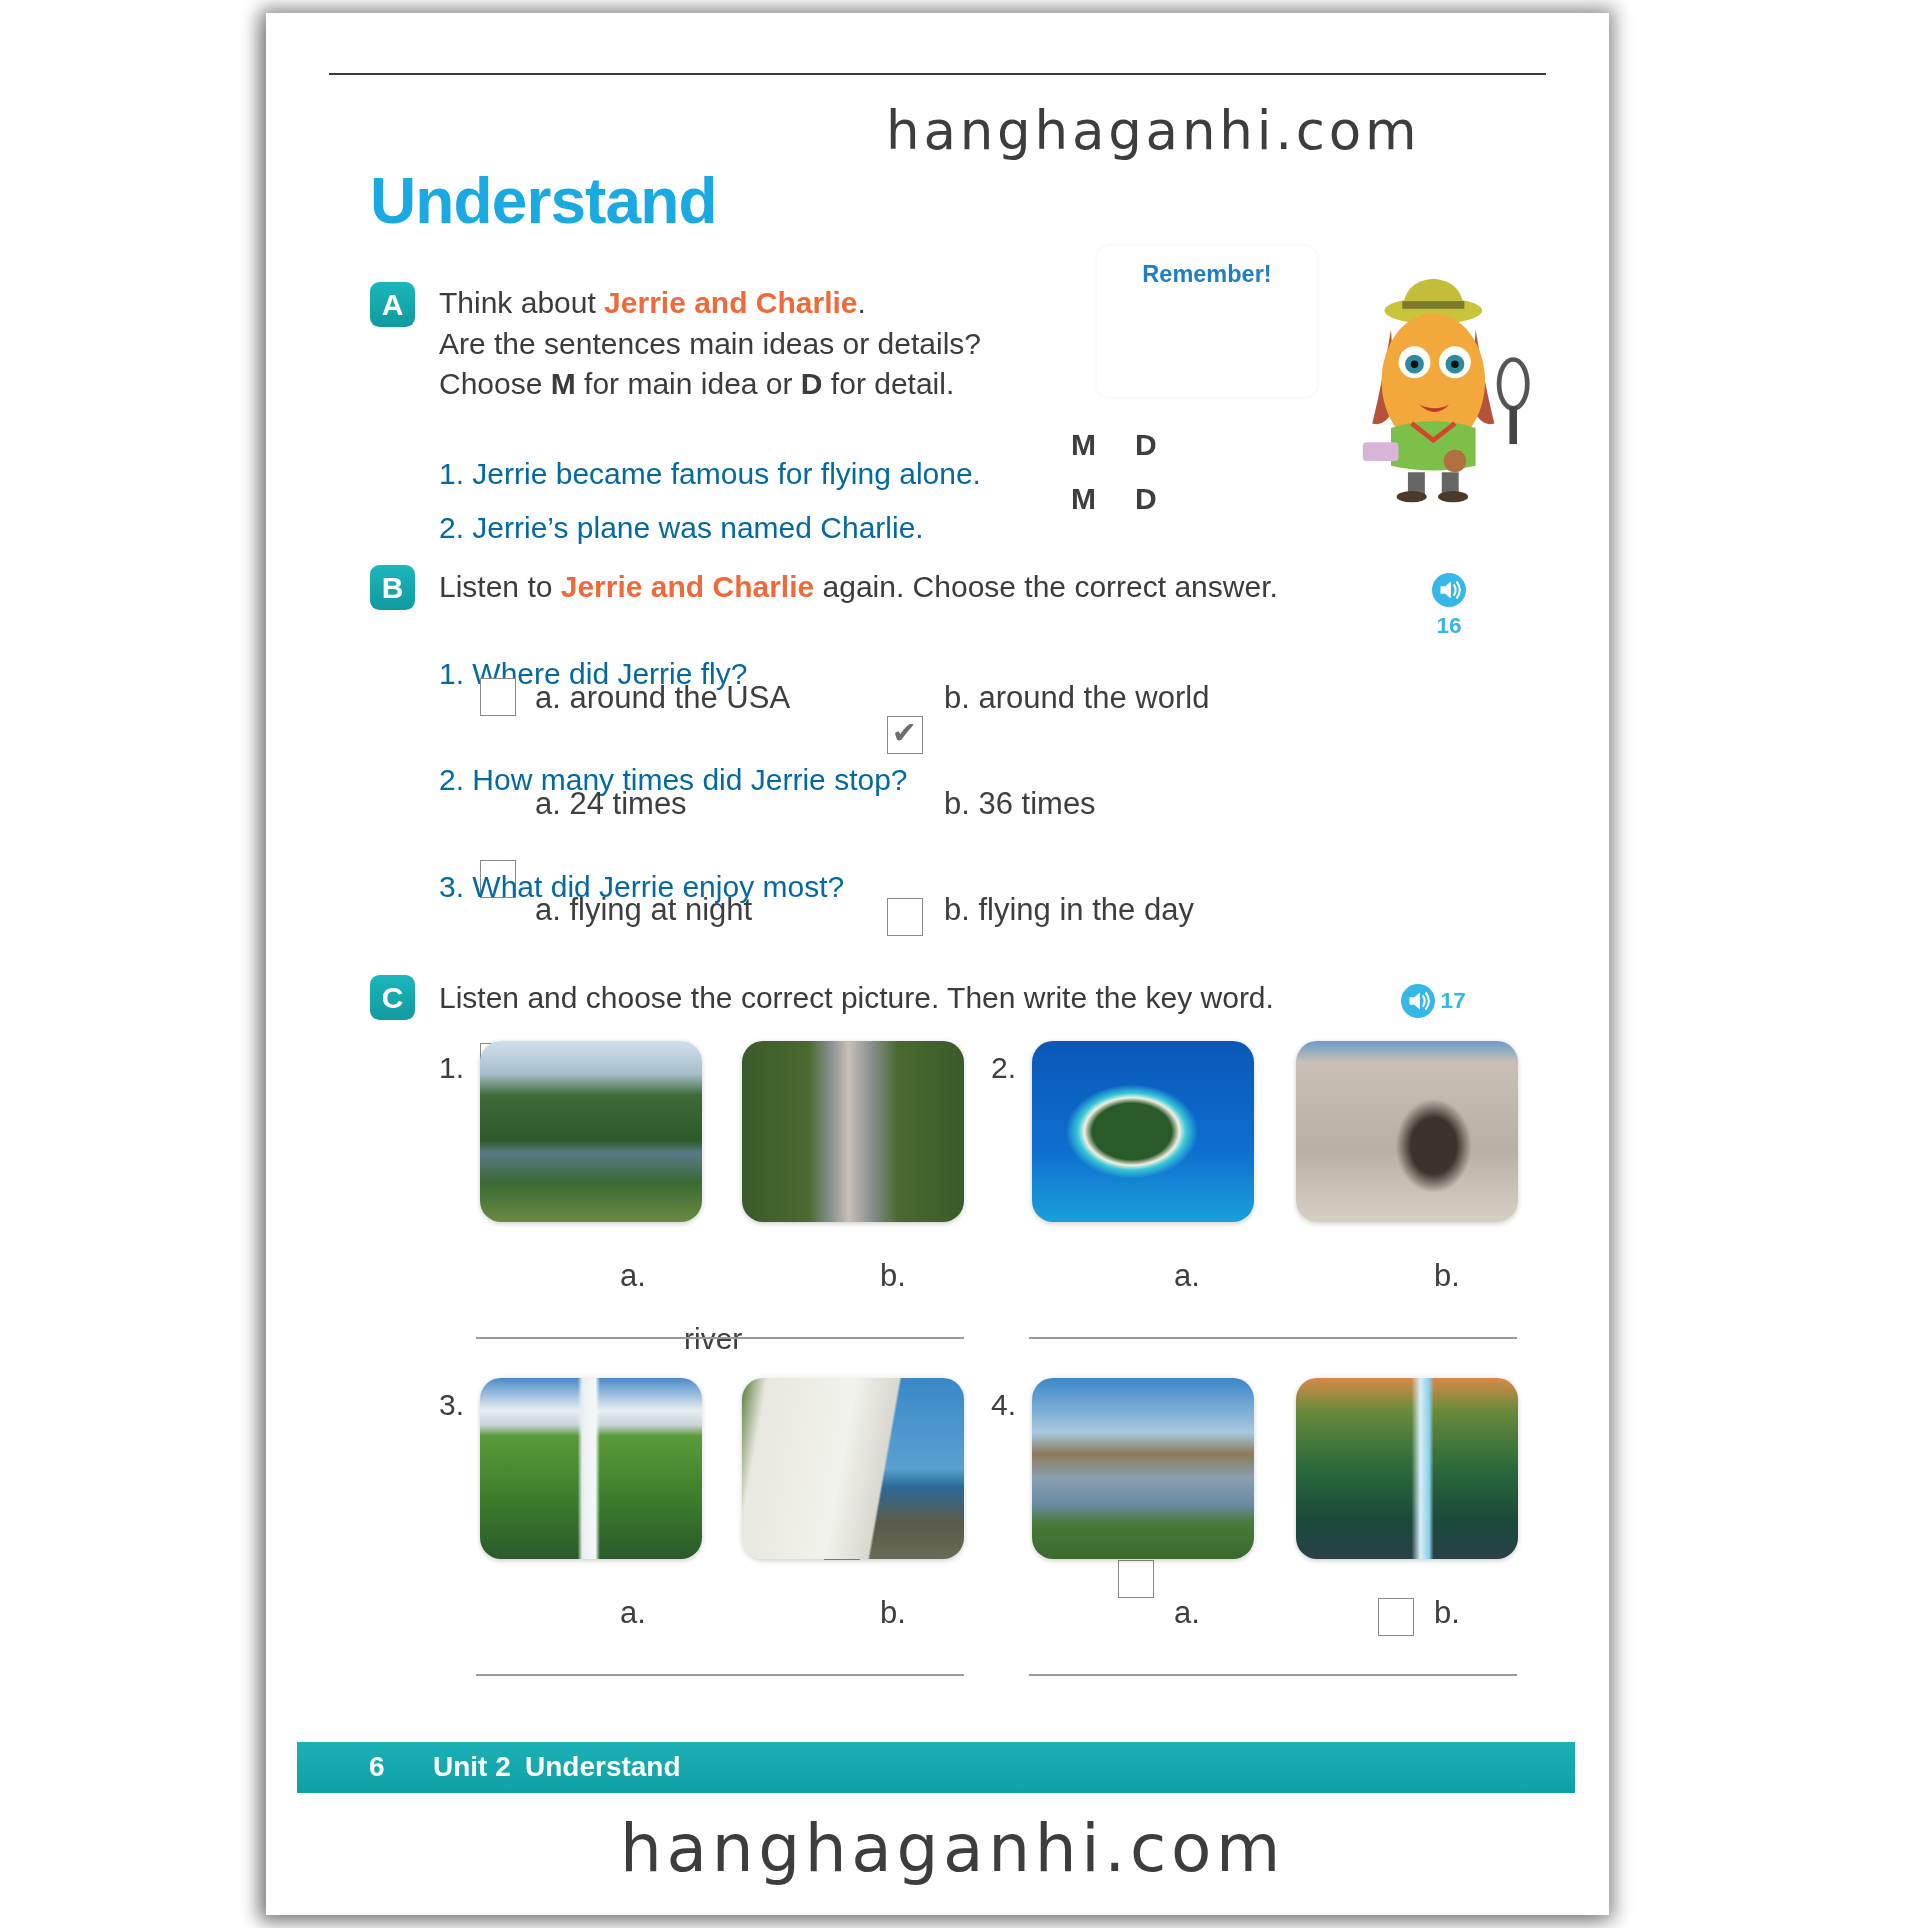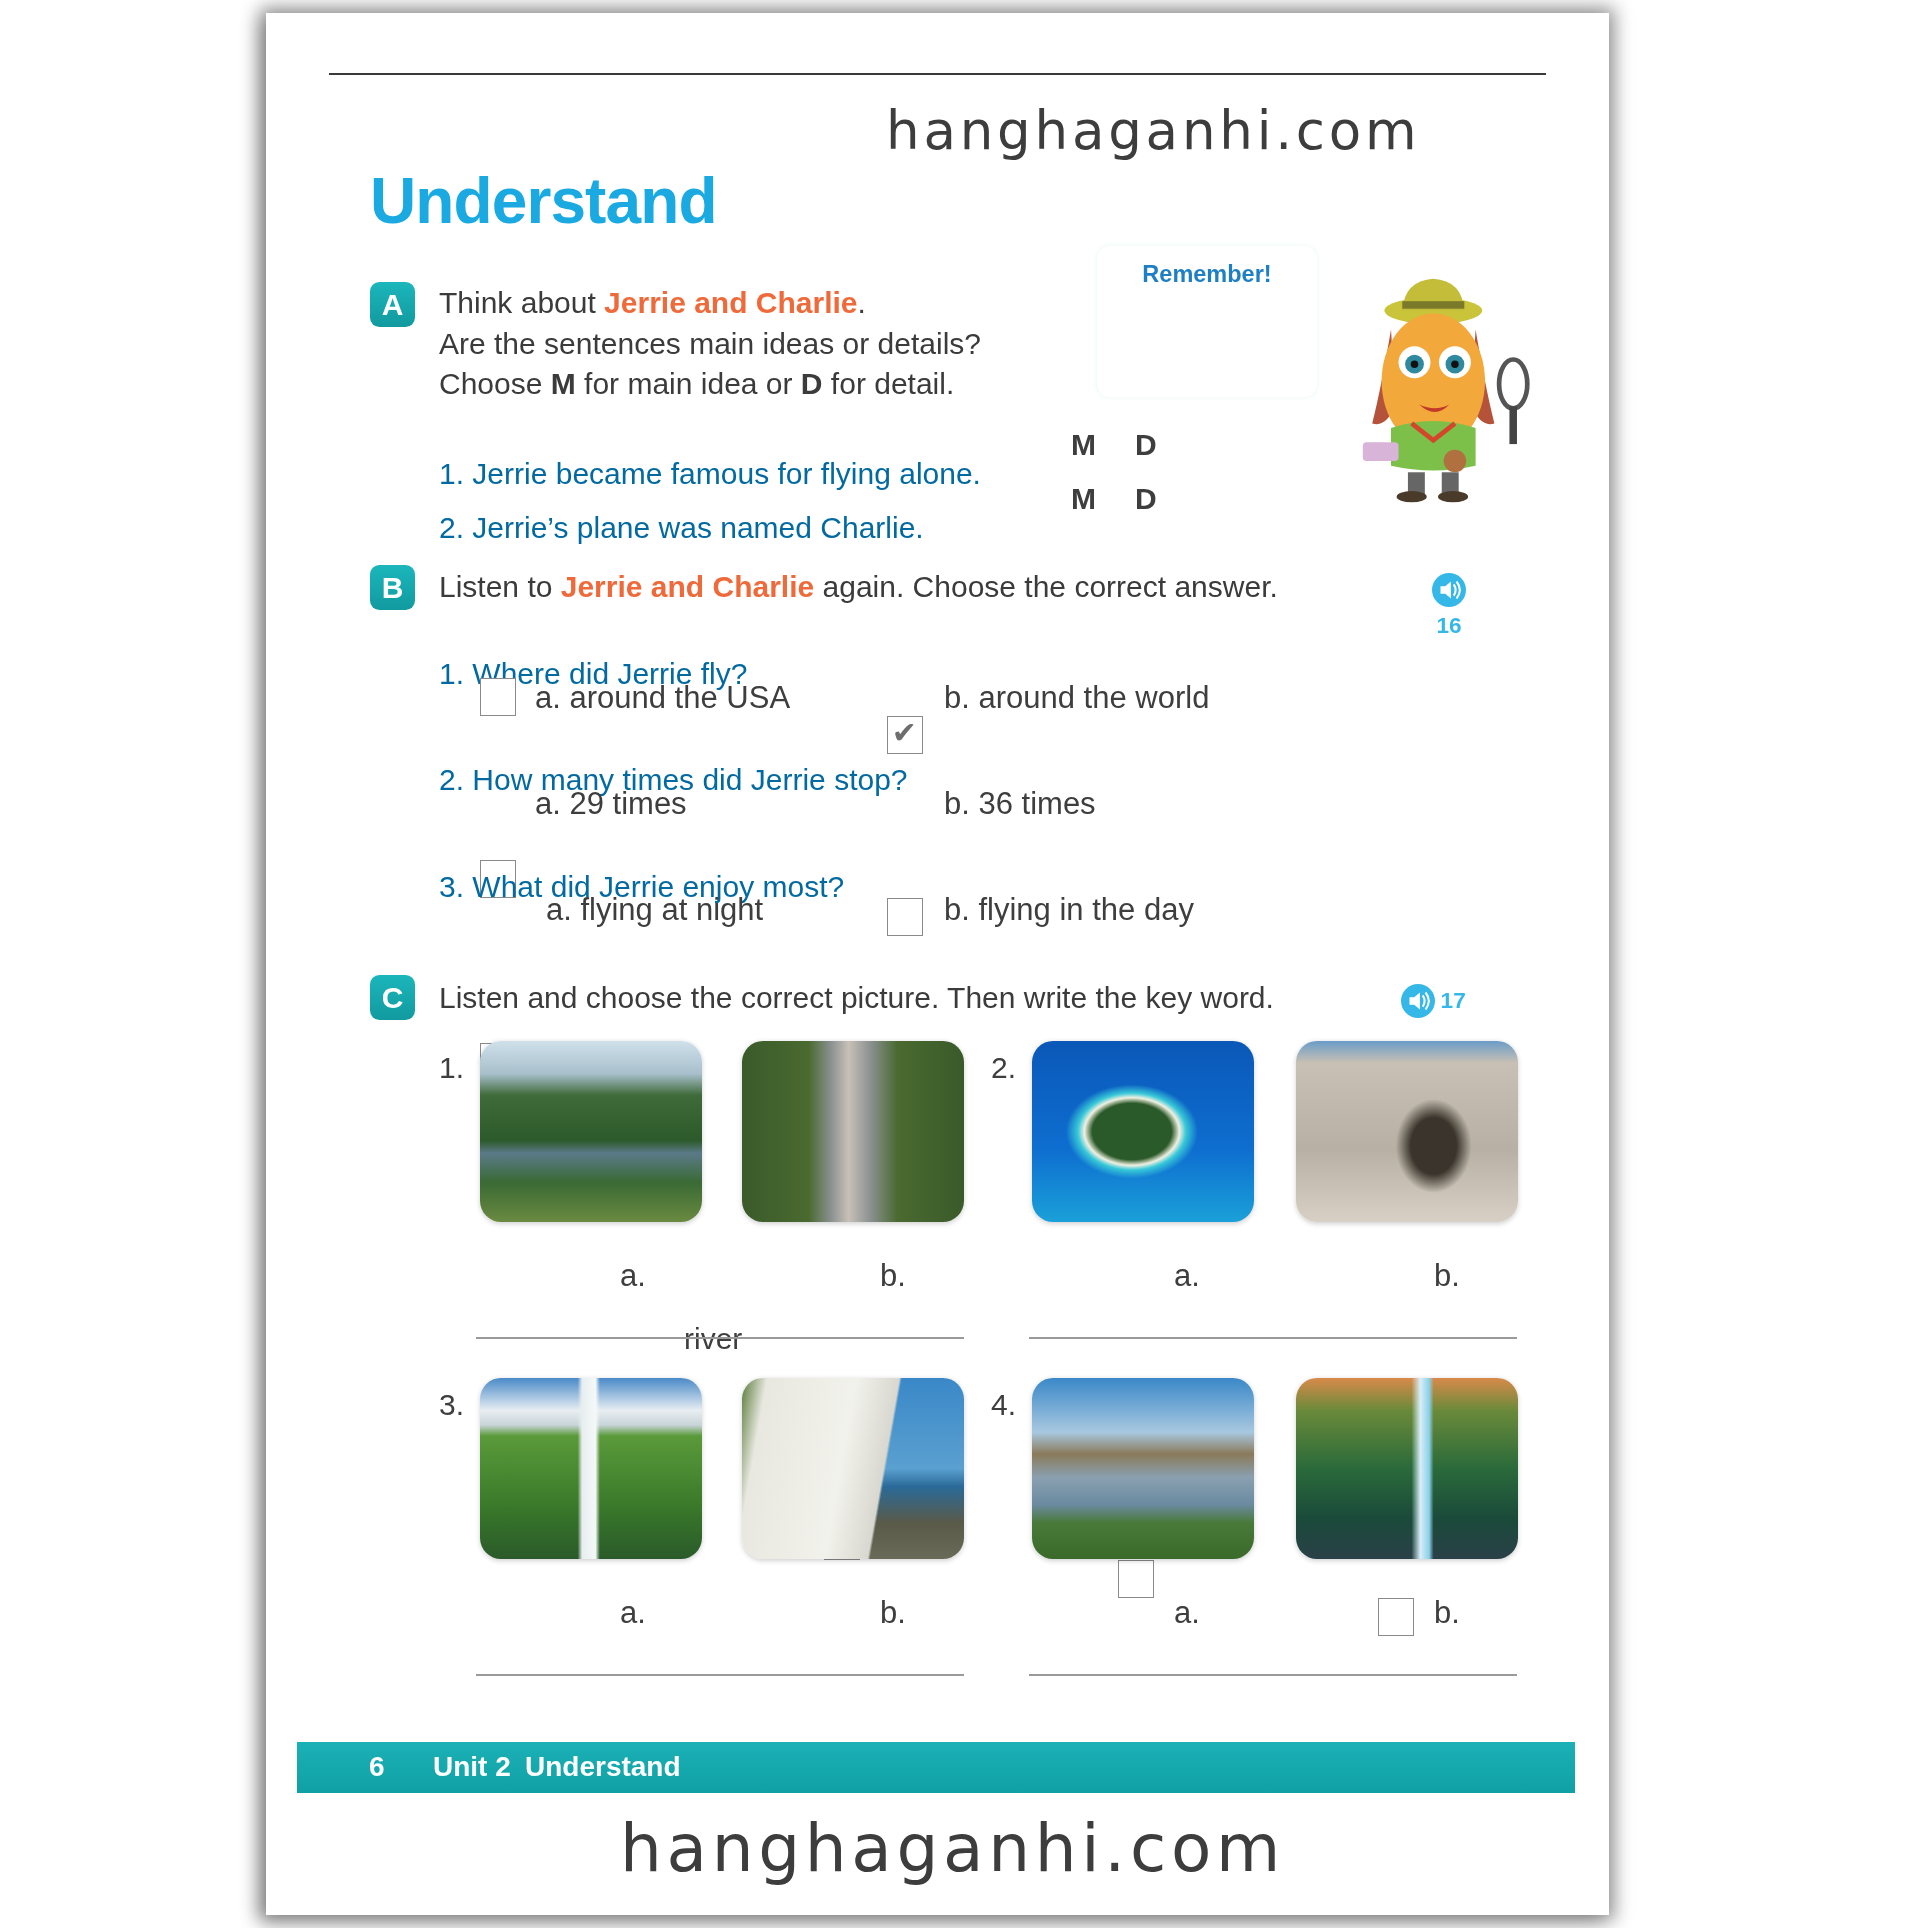"a. 29 times" div.abs { text: 29 -> 24 }
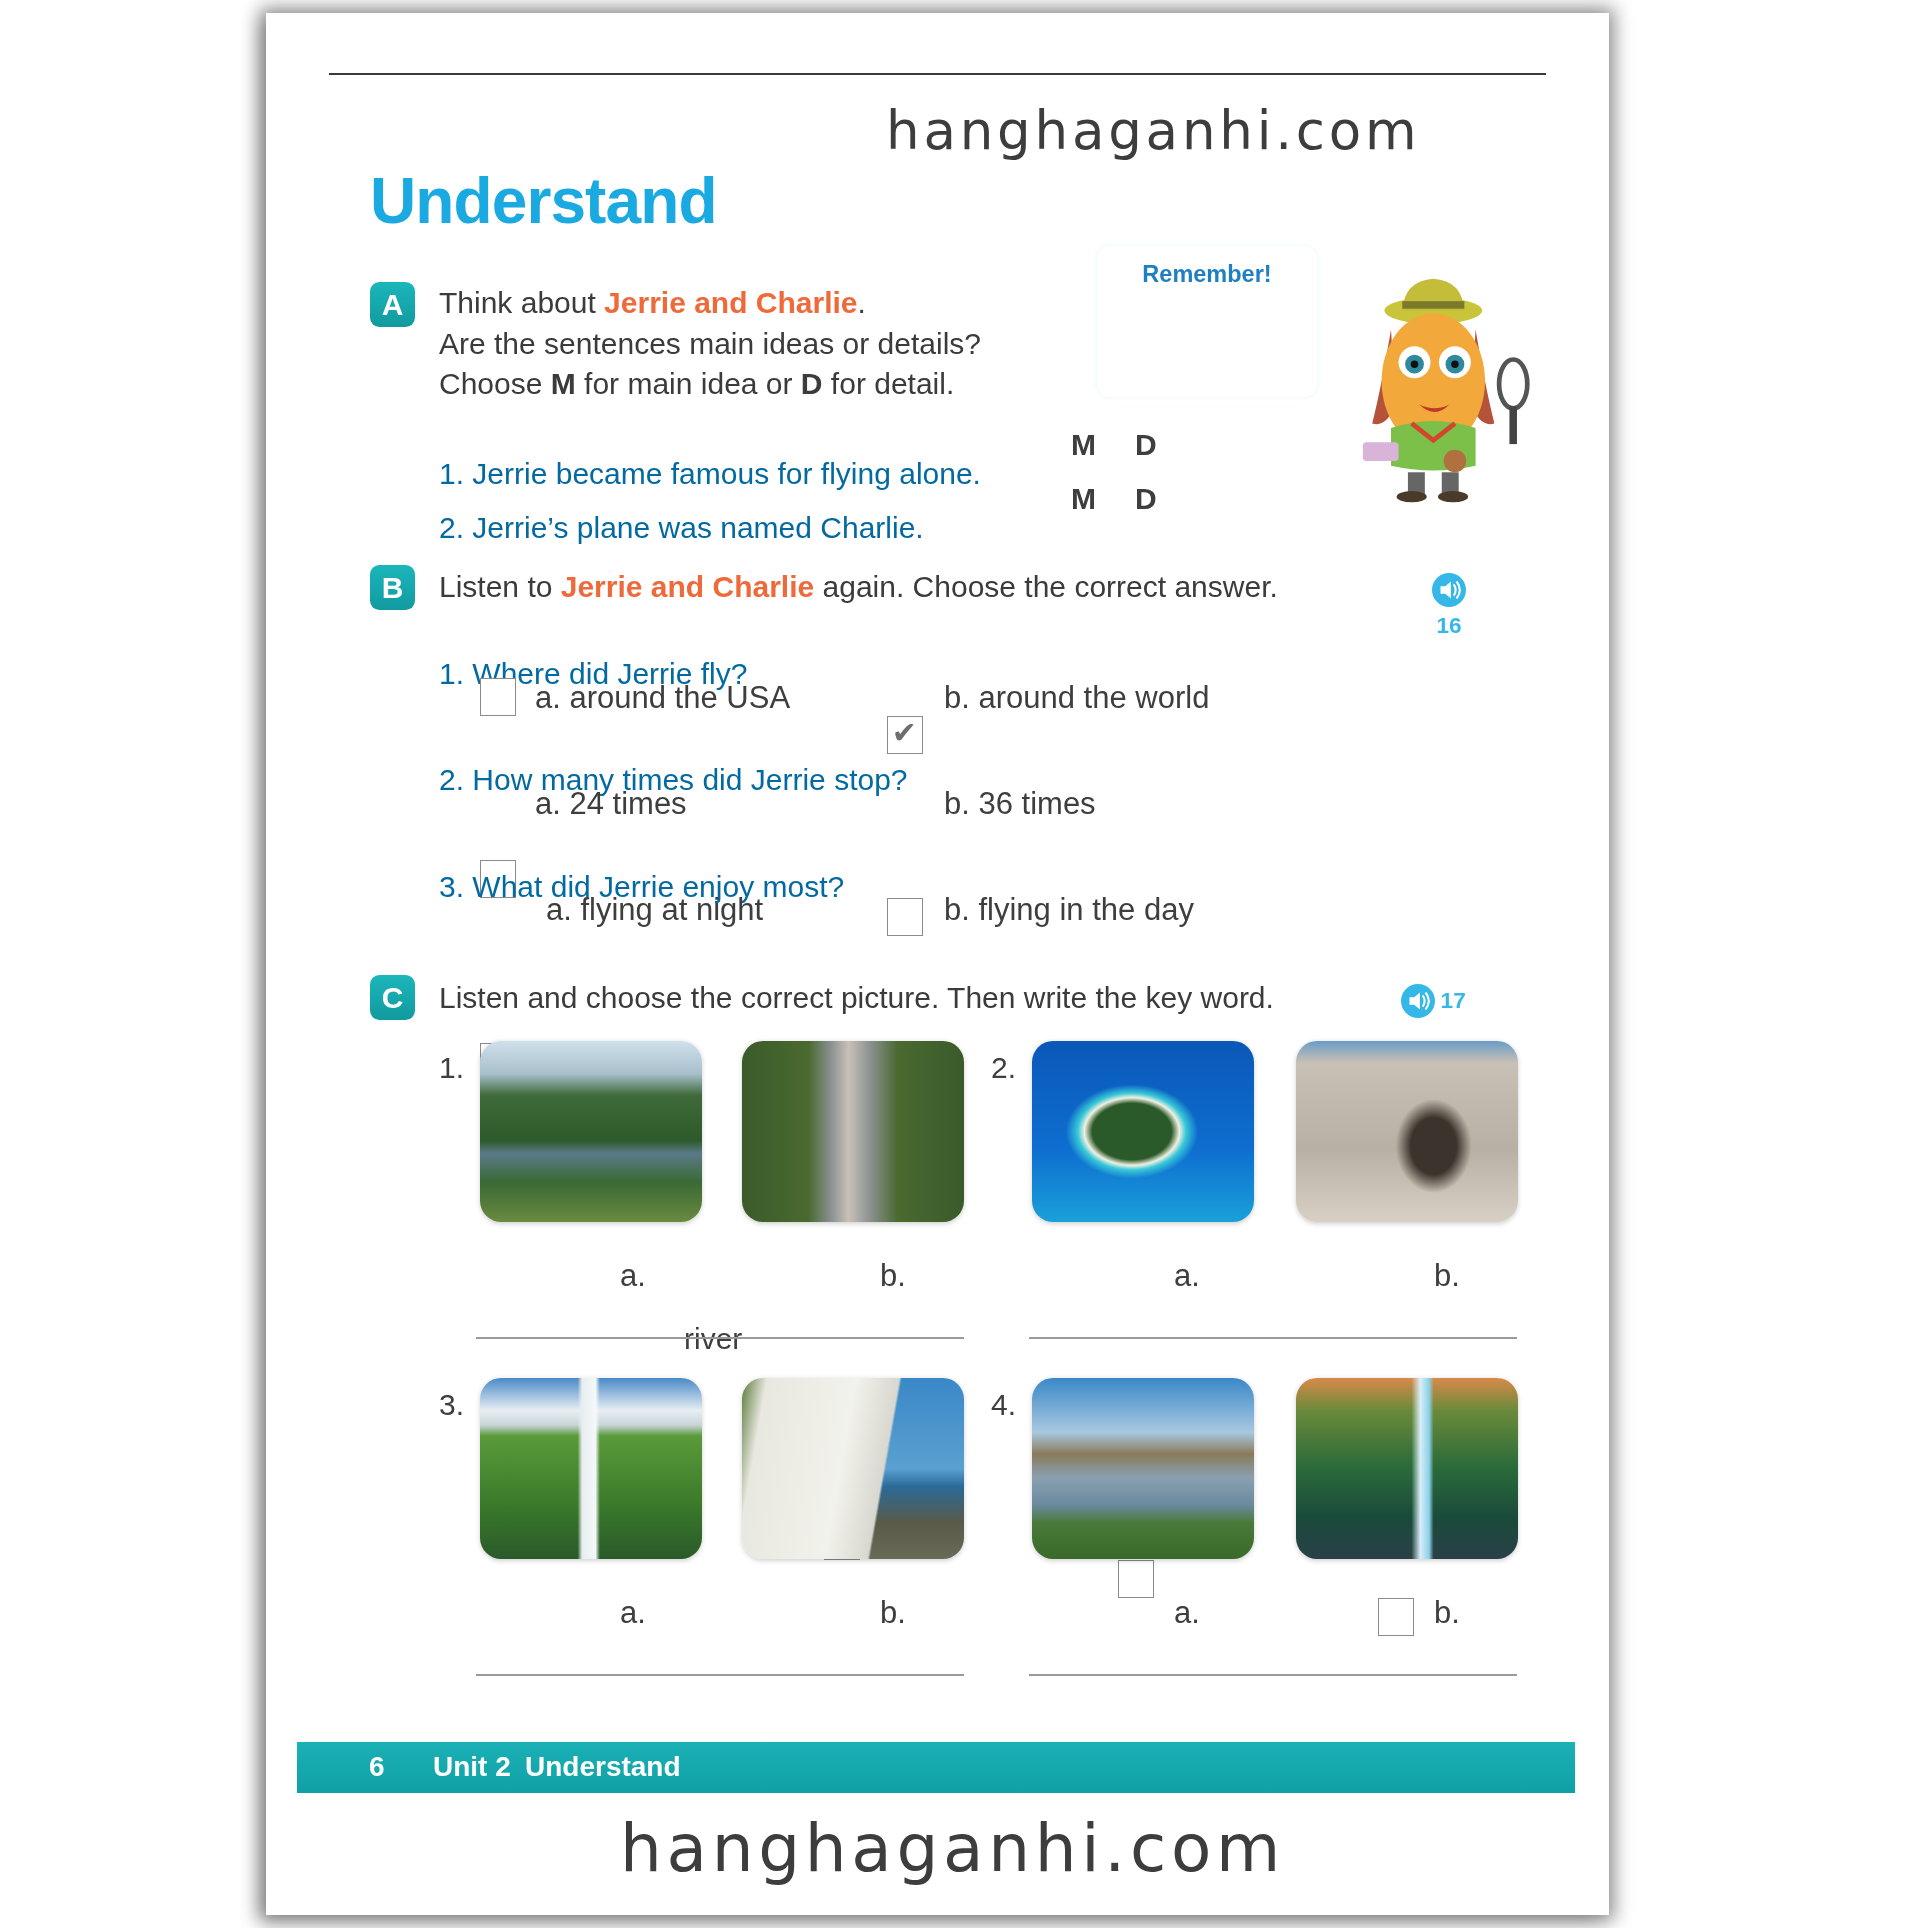"a. flying at night" div.abs { left: 280px -> 269px }
